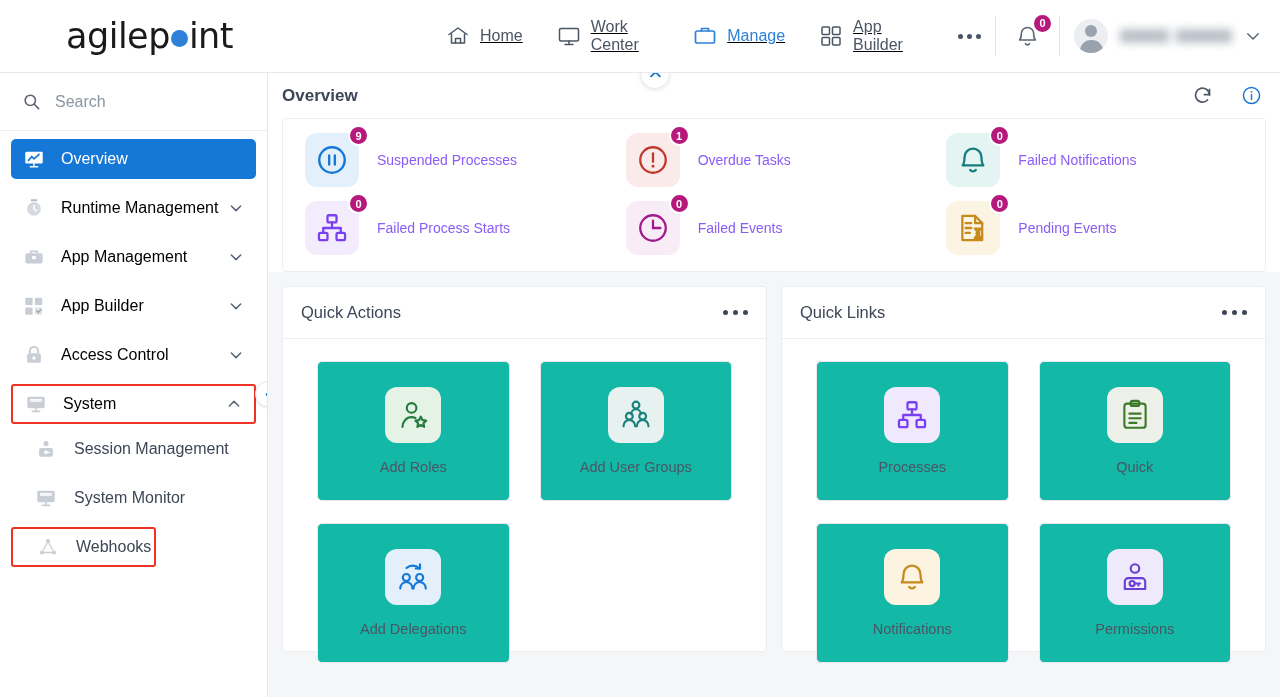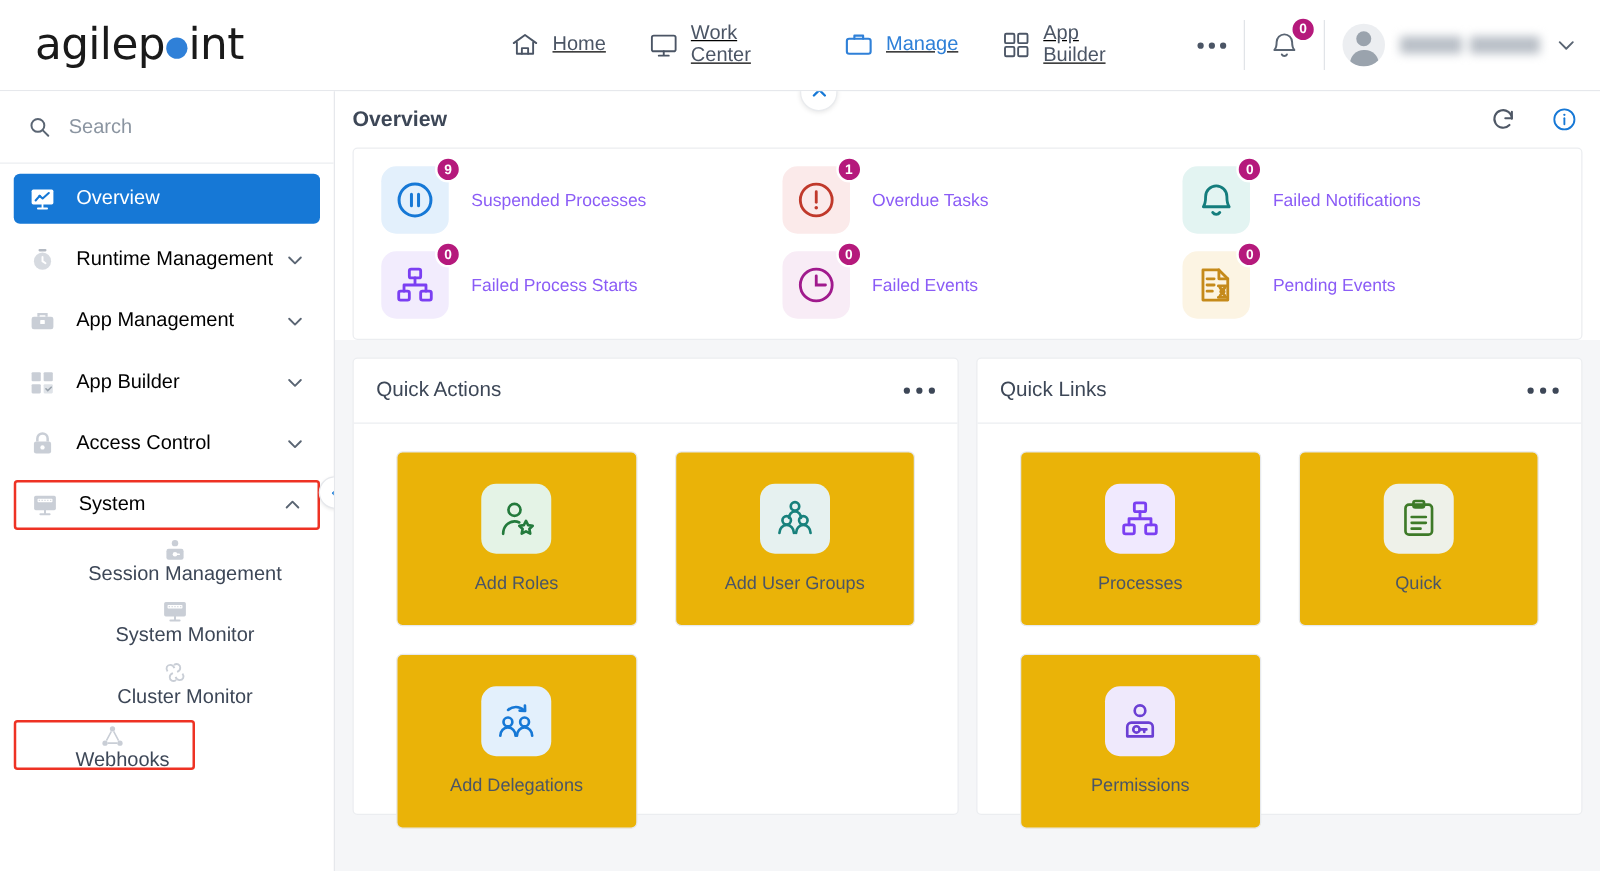"agilep" .header { padding-left: none -> 38px }
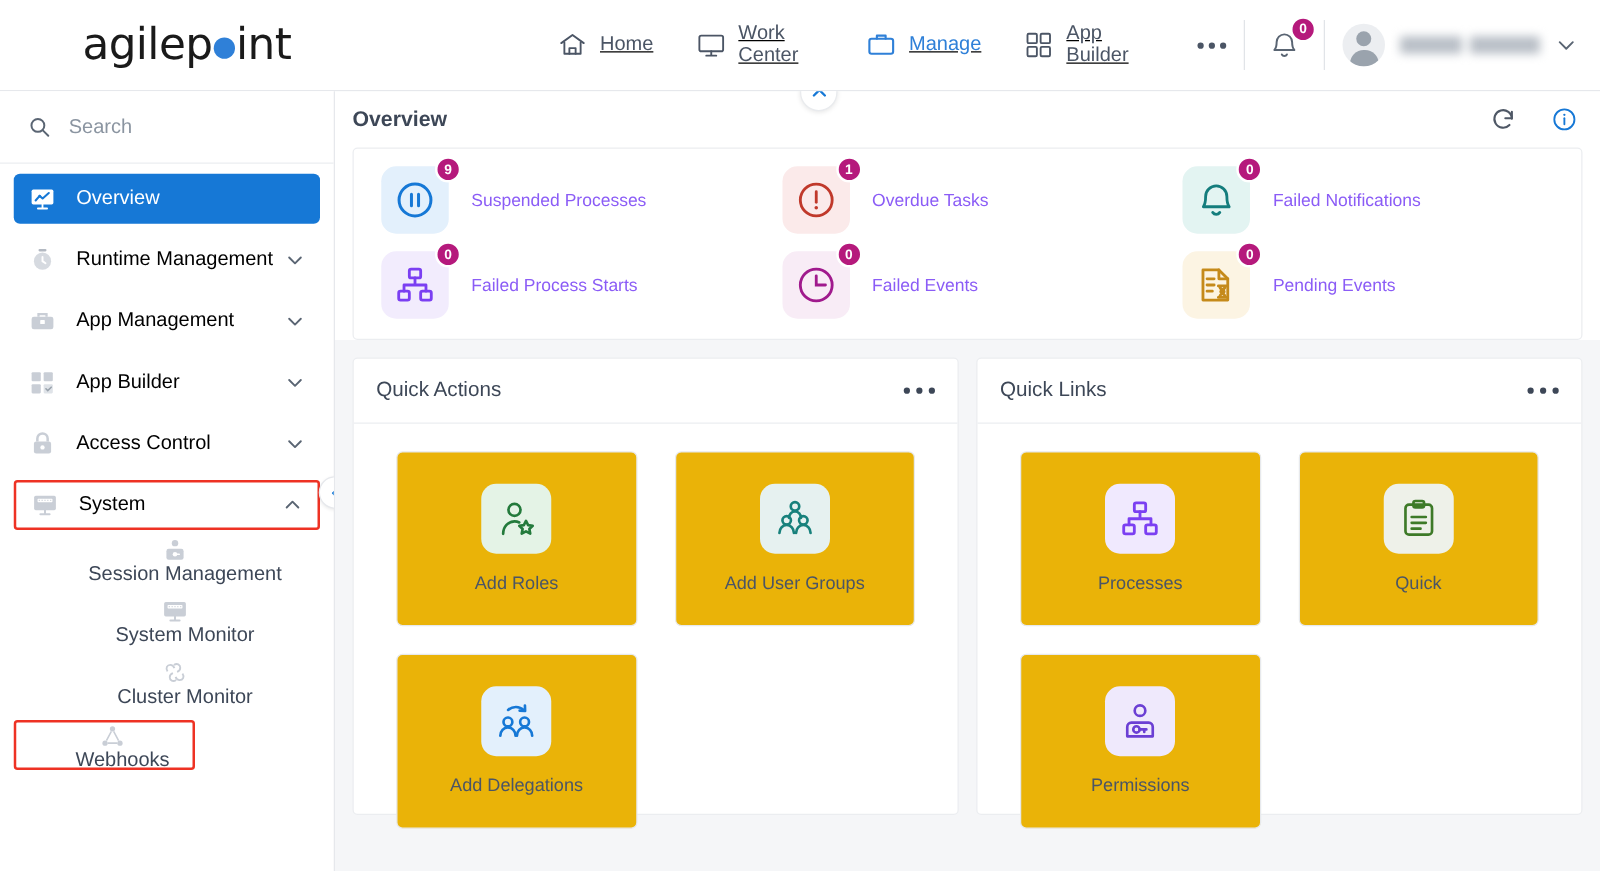"Session Management" .subnav-item { flex-direction: column -> none }
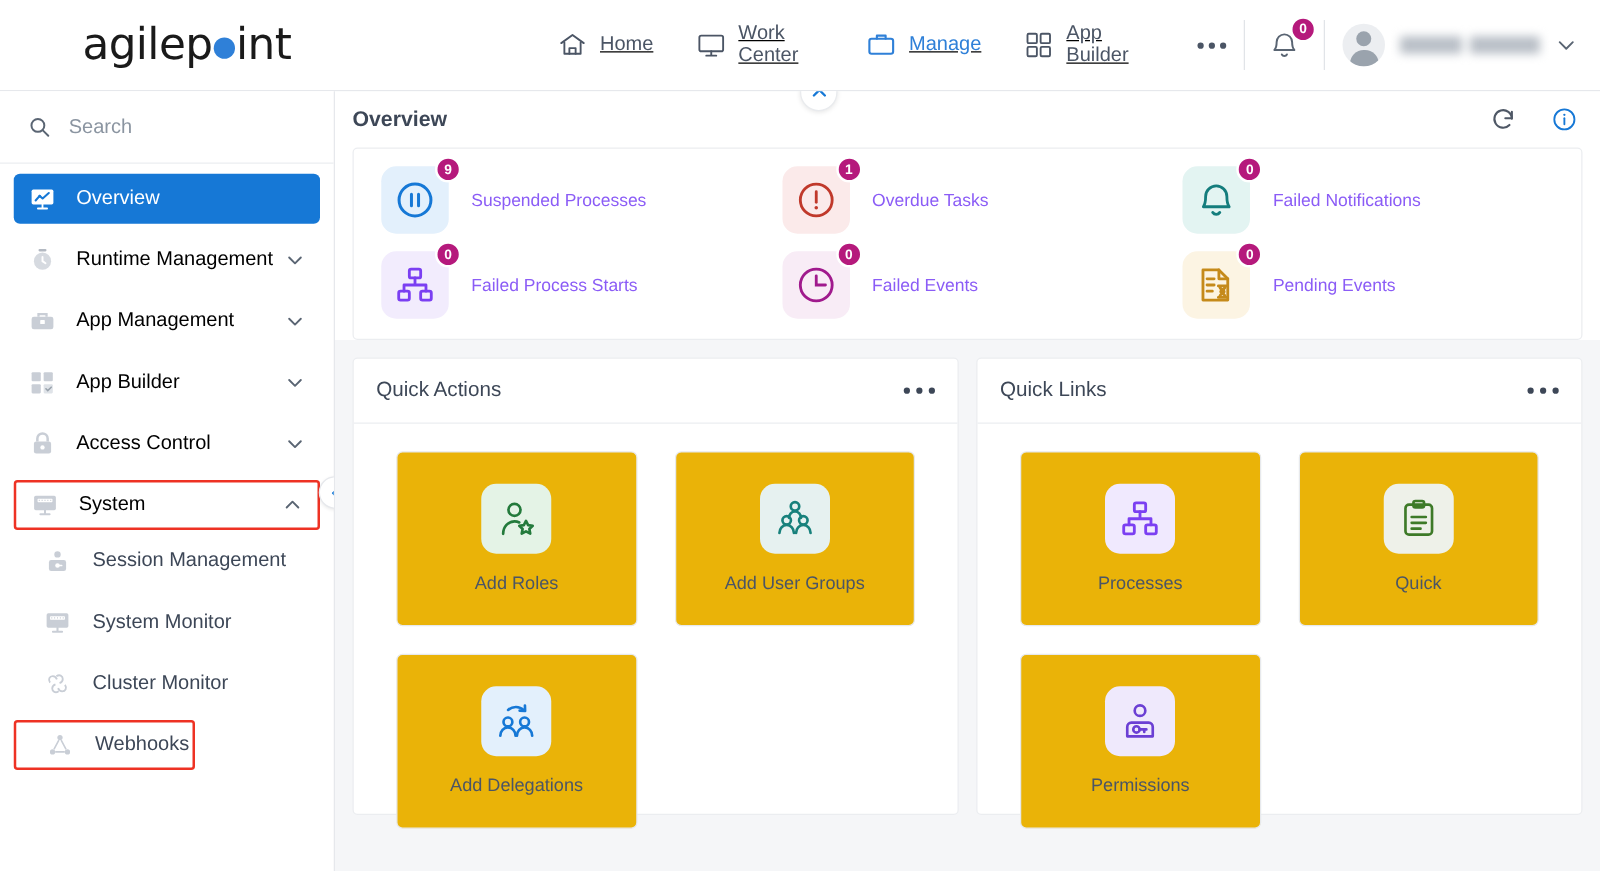"Add Roles" .tile { background: #eab308 -> #14b8a6 }
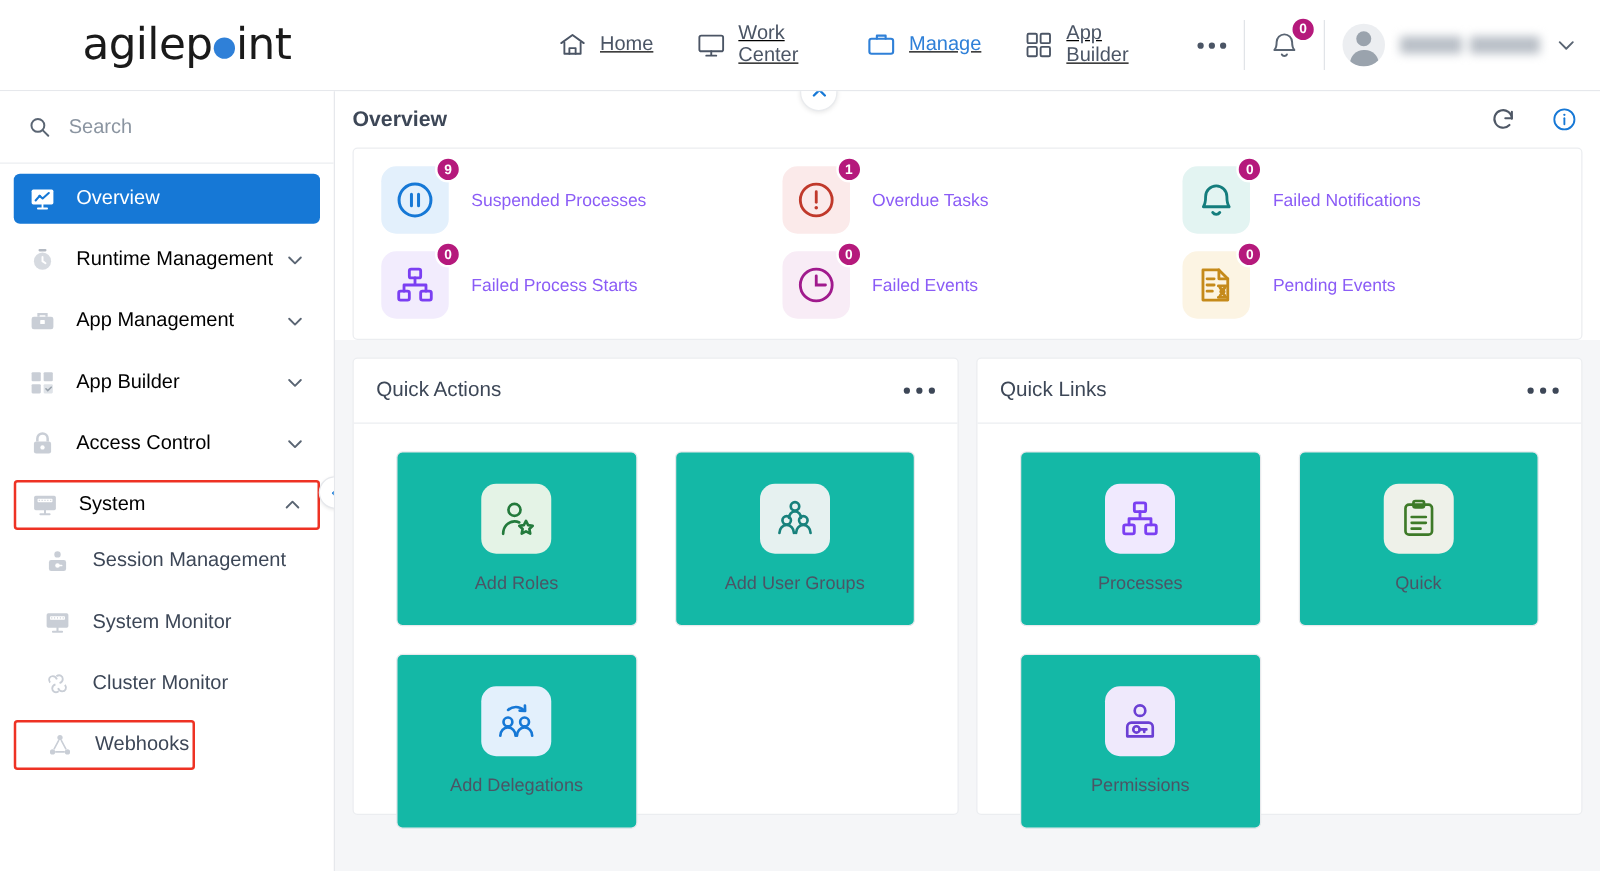"Cluster Monitor" div.subnav-item { html: <div> <span> <svg> <path></path> <path></path> <path></path> <path></path> </svg> </span> <span>Cluster Monitor</span> </div> -> none }
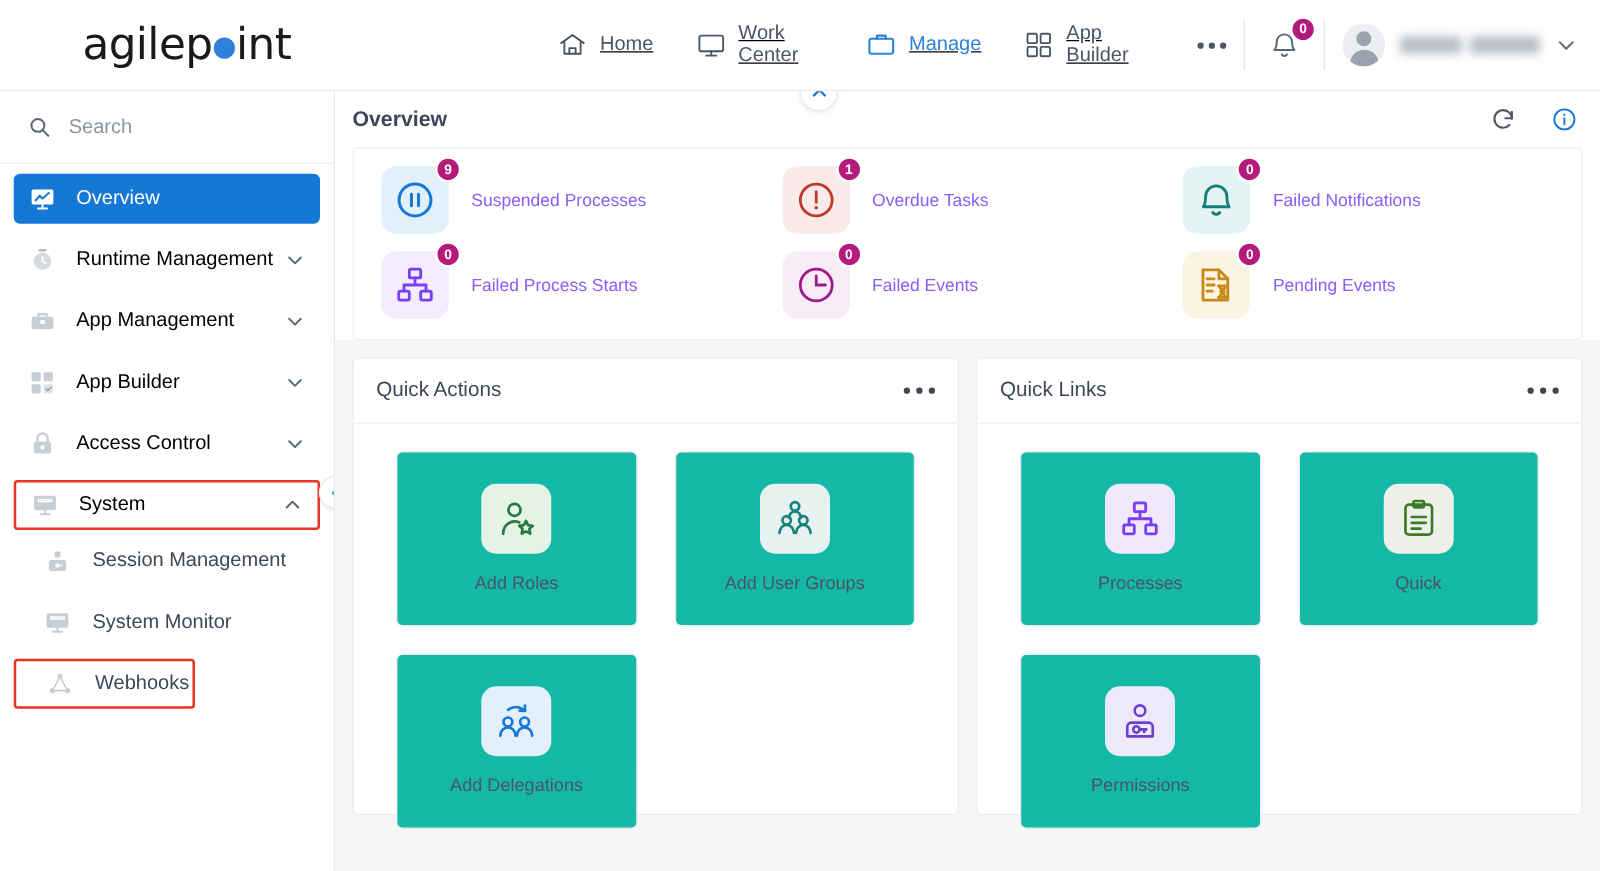"Notifications" div.tile { html: none -> <div> <div> <svg> <path></path> <path></path> </svg> </div> <span>Notifications</span> </div> }
